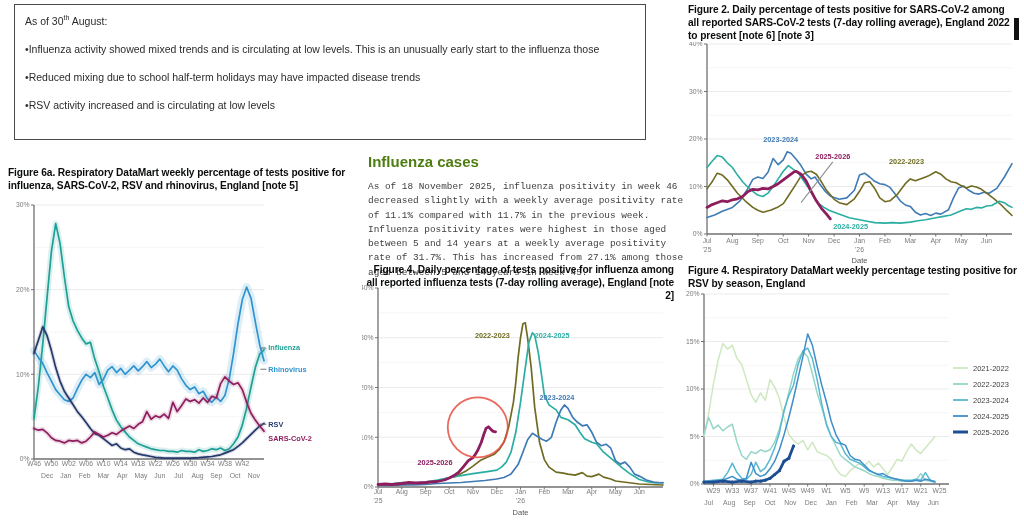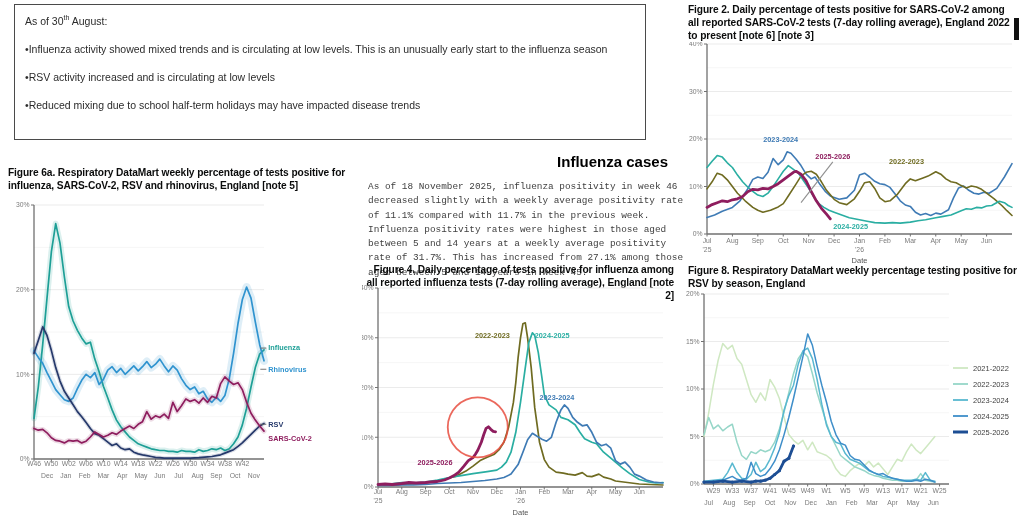"•Influenza activity showed mixed trends" div.bullet { text: season -> those }
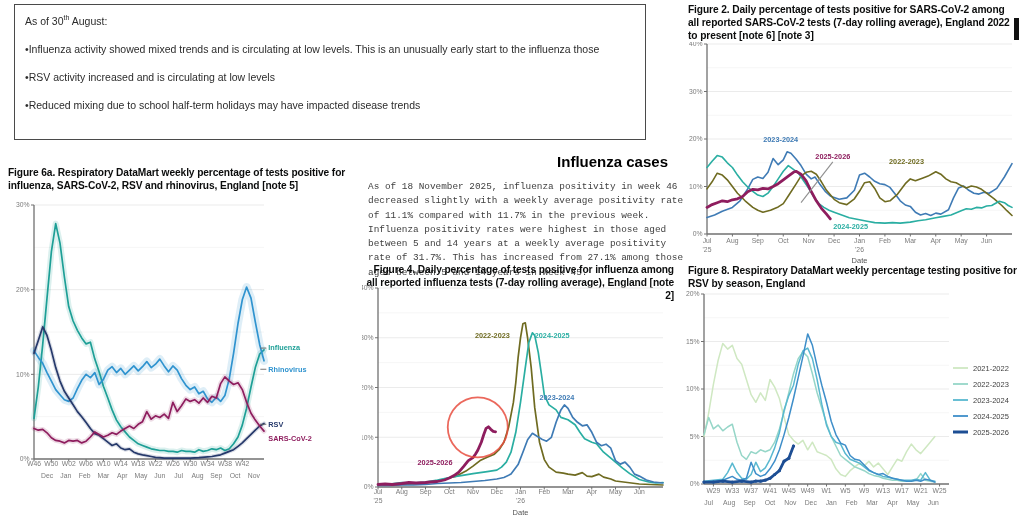"•RSV activity increased and is" div.bullet { order: before "•Reduced mixing due to school" -> after "•Reduced mixing due to school" }
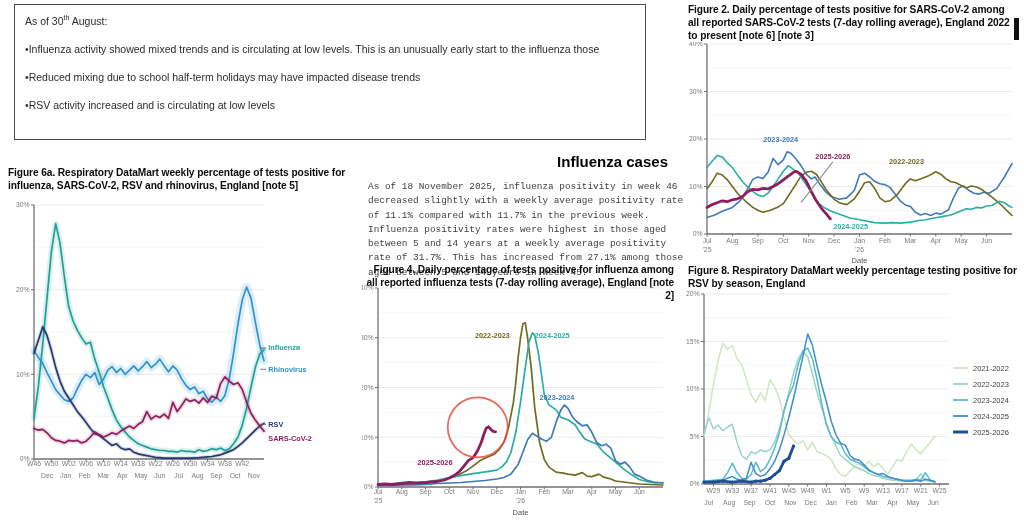"Influenza cases" .section-heading { color: #000000 -> #4d7c0f; text-align: right -> none }
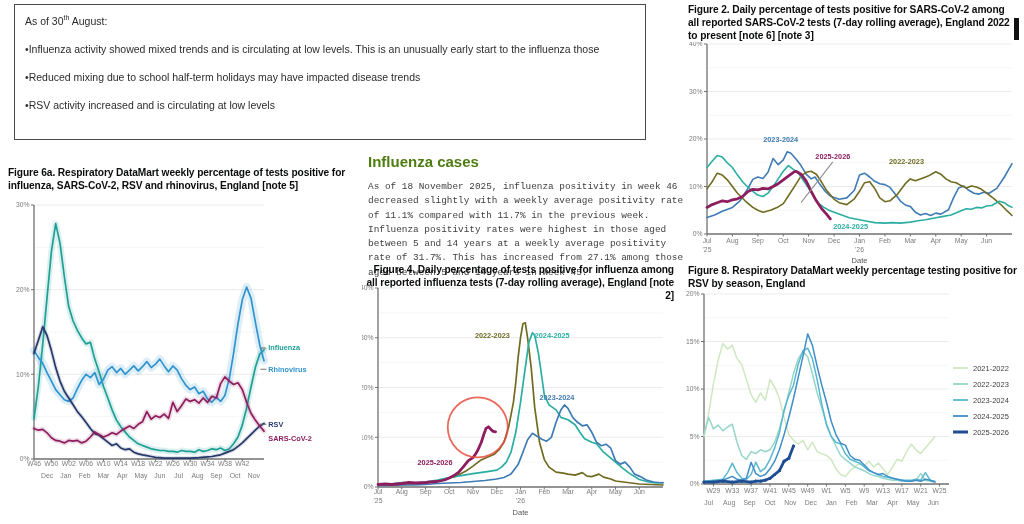"Figure 8. Respiratory DataMart weekly" div.abs { text: 8 -> 4 }
